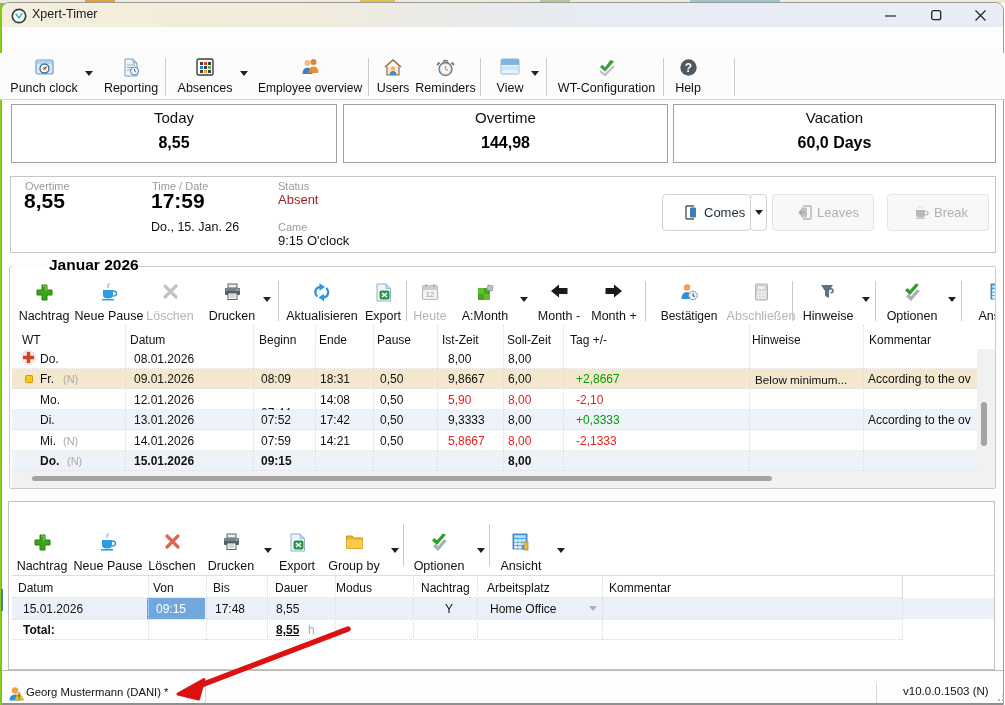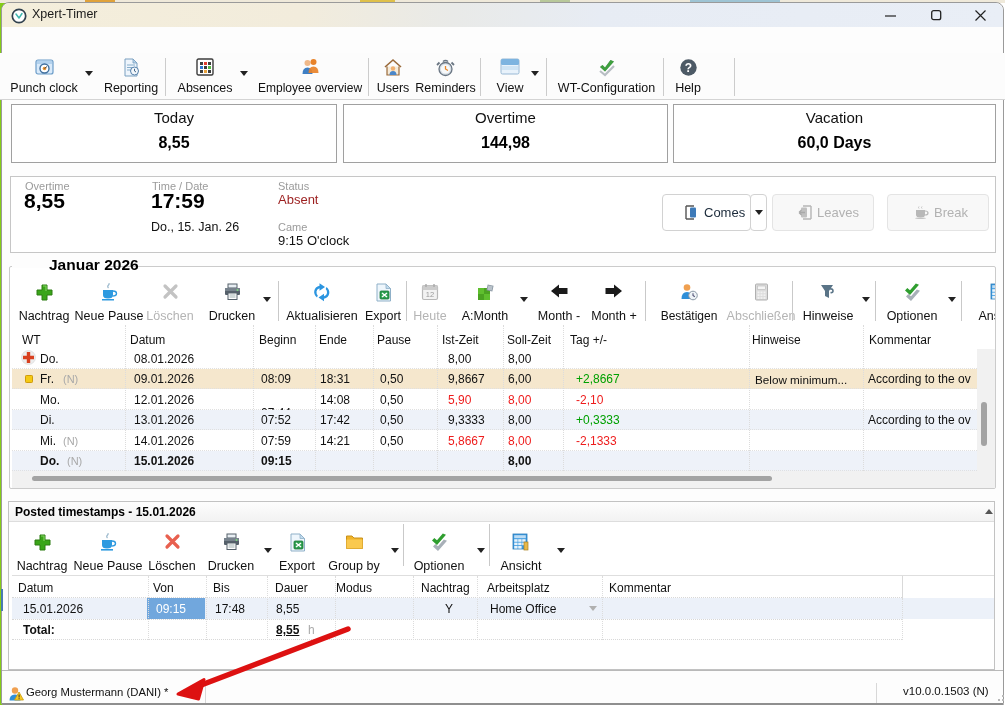"Posted timestamps - 15.01.2026" div { html: <div> <b>Posted timestamps - 15.01.2026</b> <div></div> </div> -> none }
